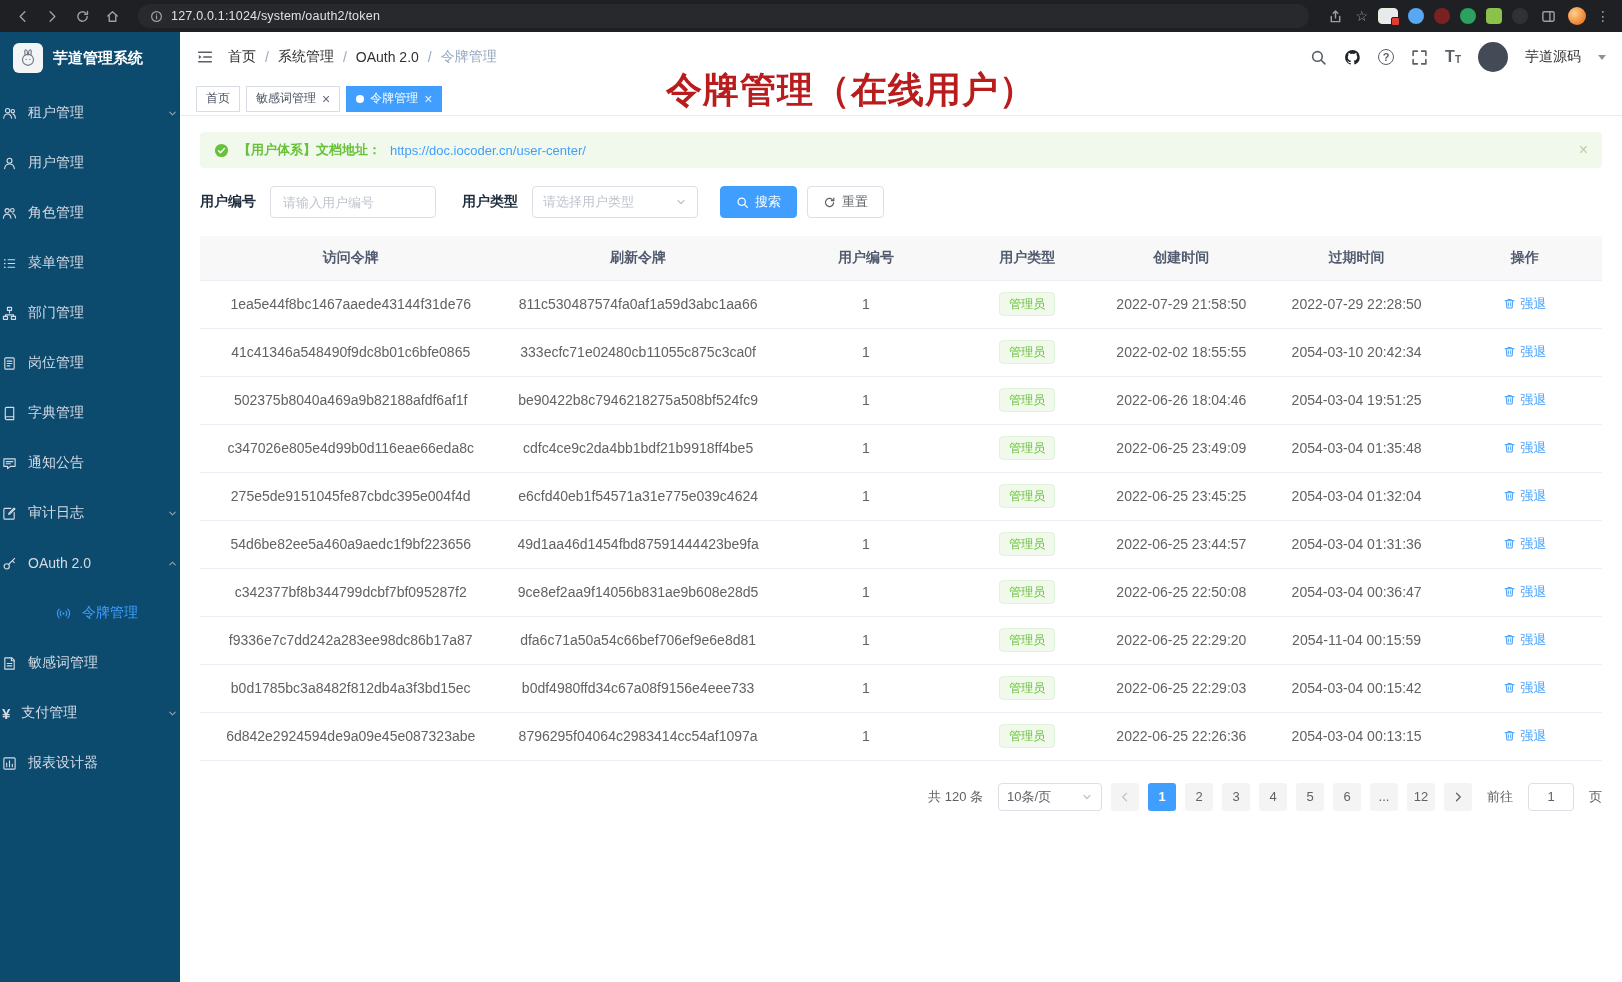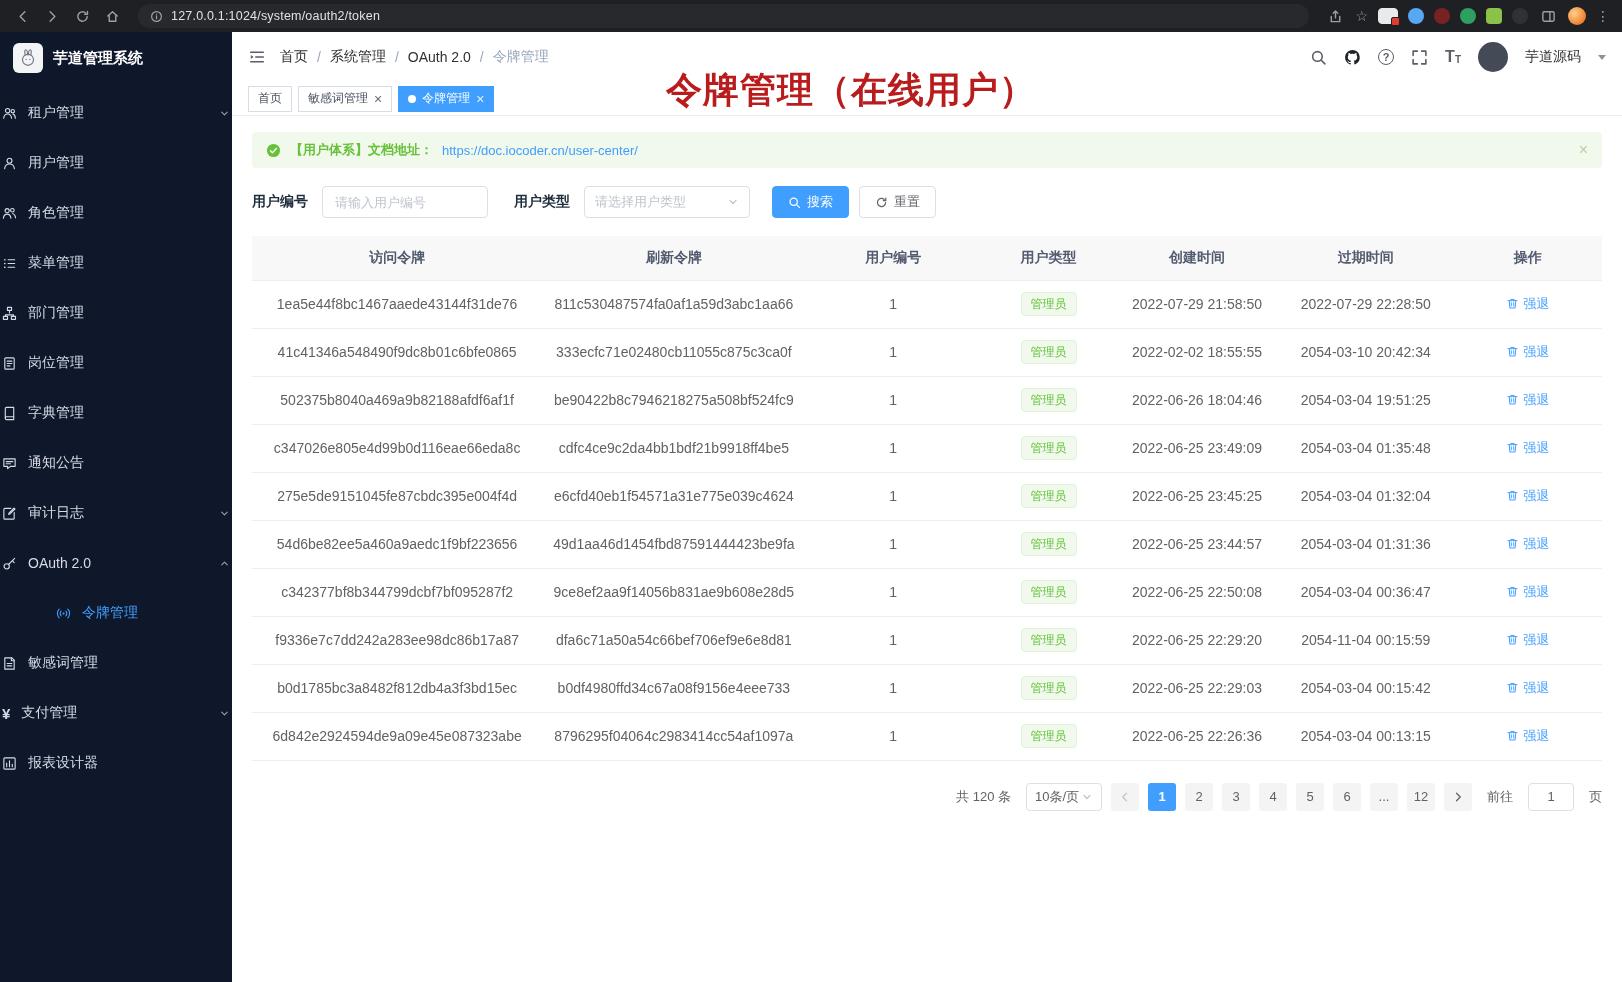"芋道管理系统" .sidebar { background: #0f172a -> #0c4a6e; width: 232px -> 180px }
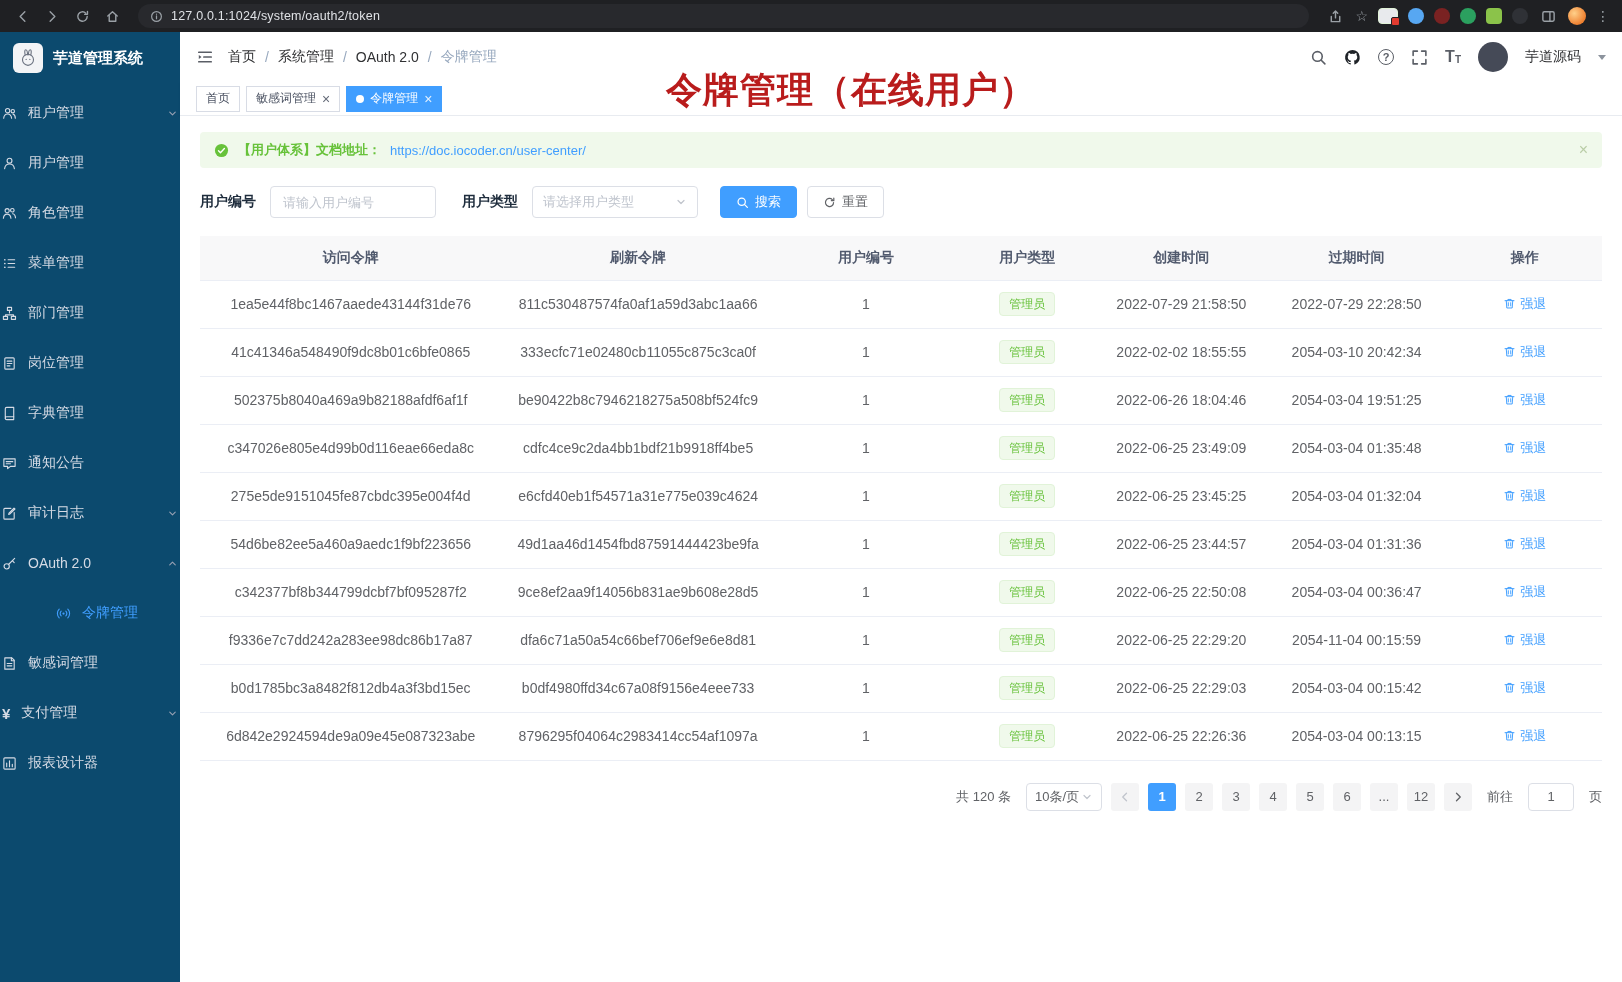"10条/页" .pg-size { width: 76px -> 104px }
